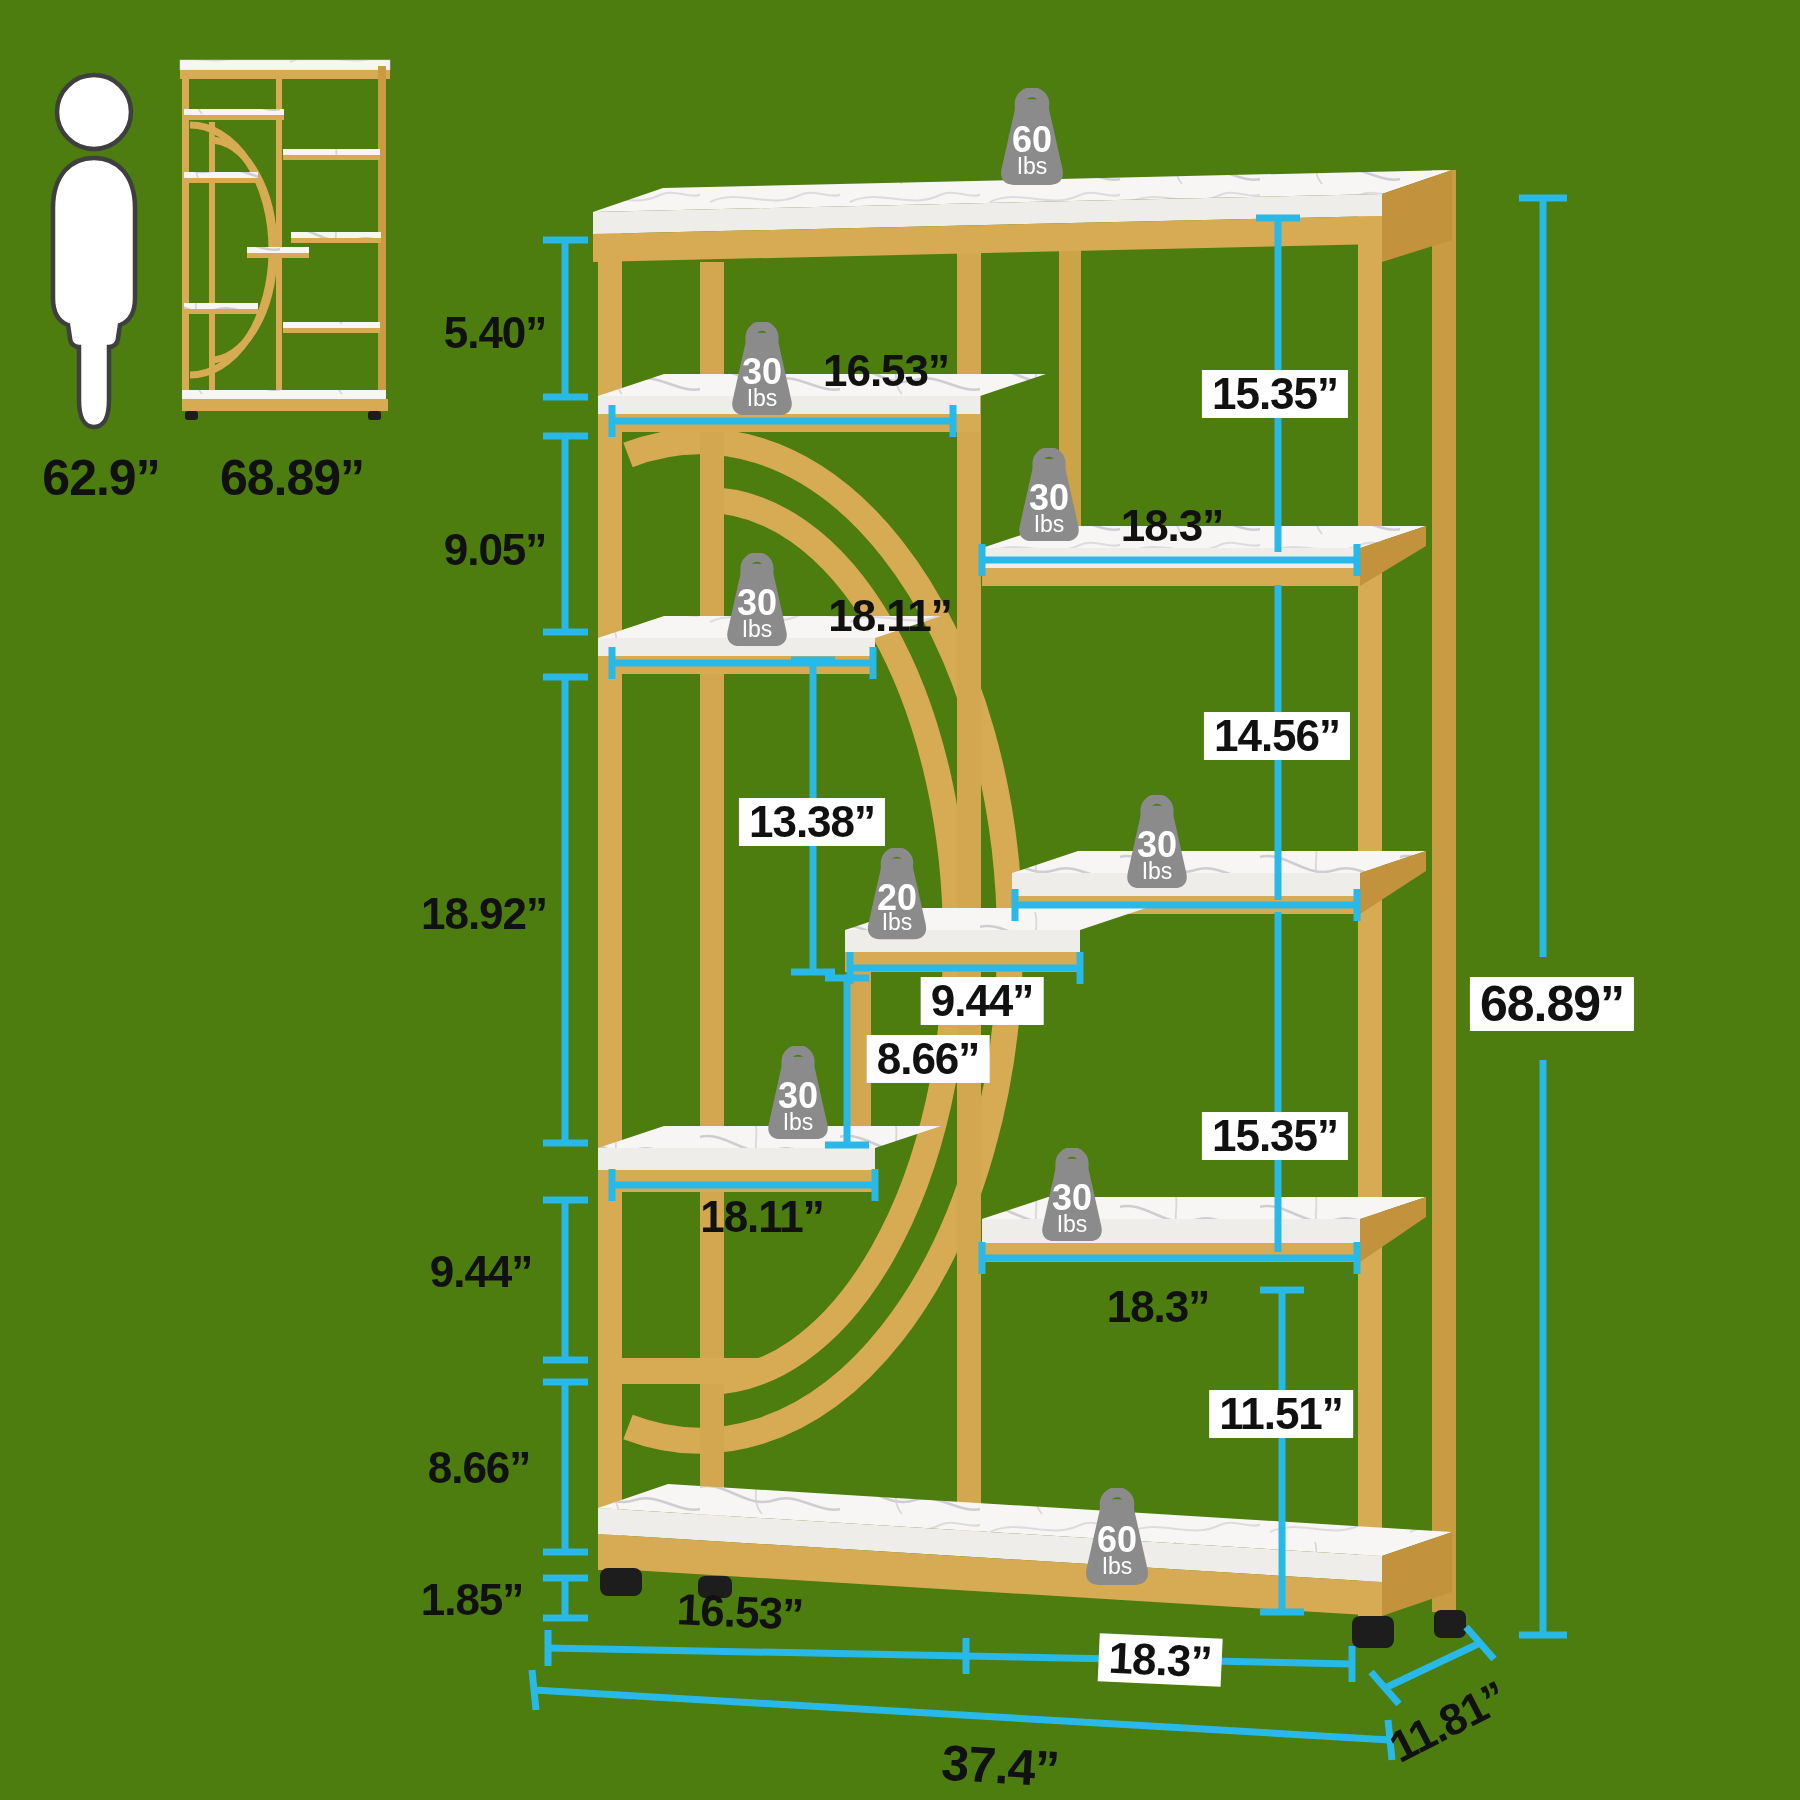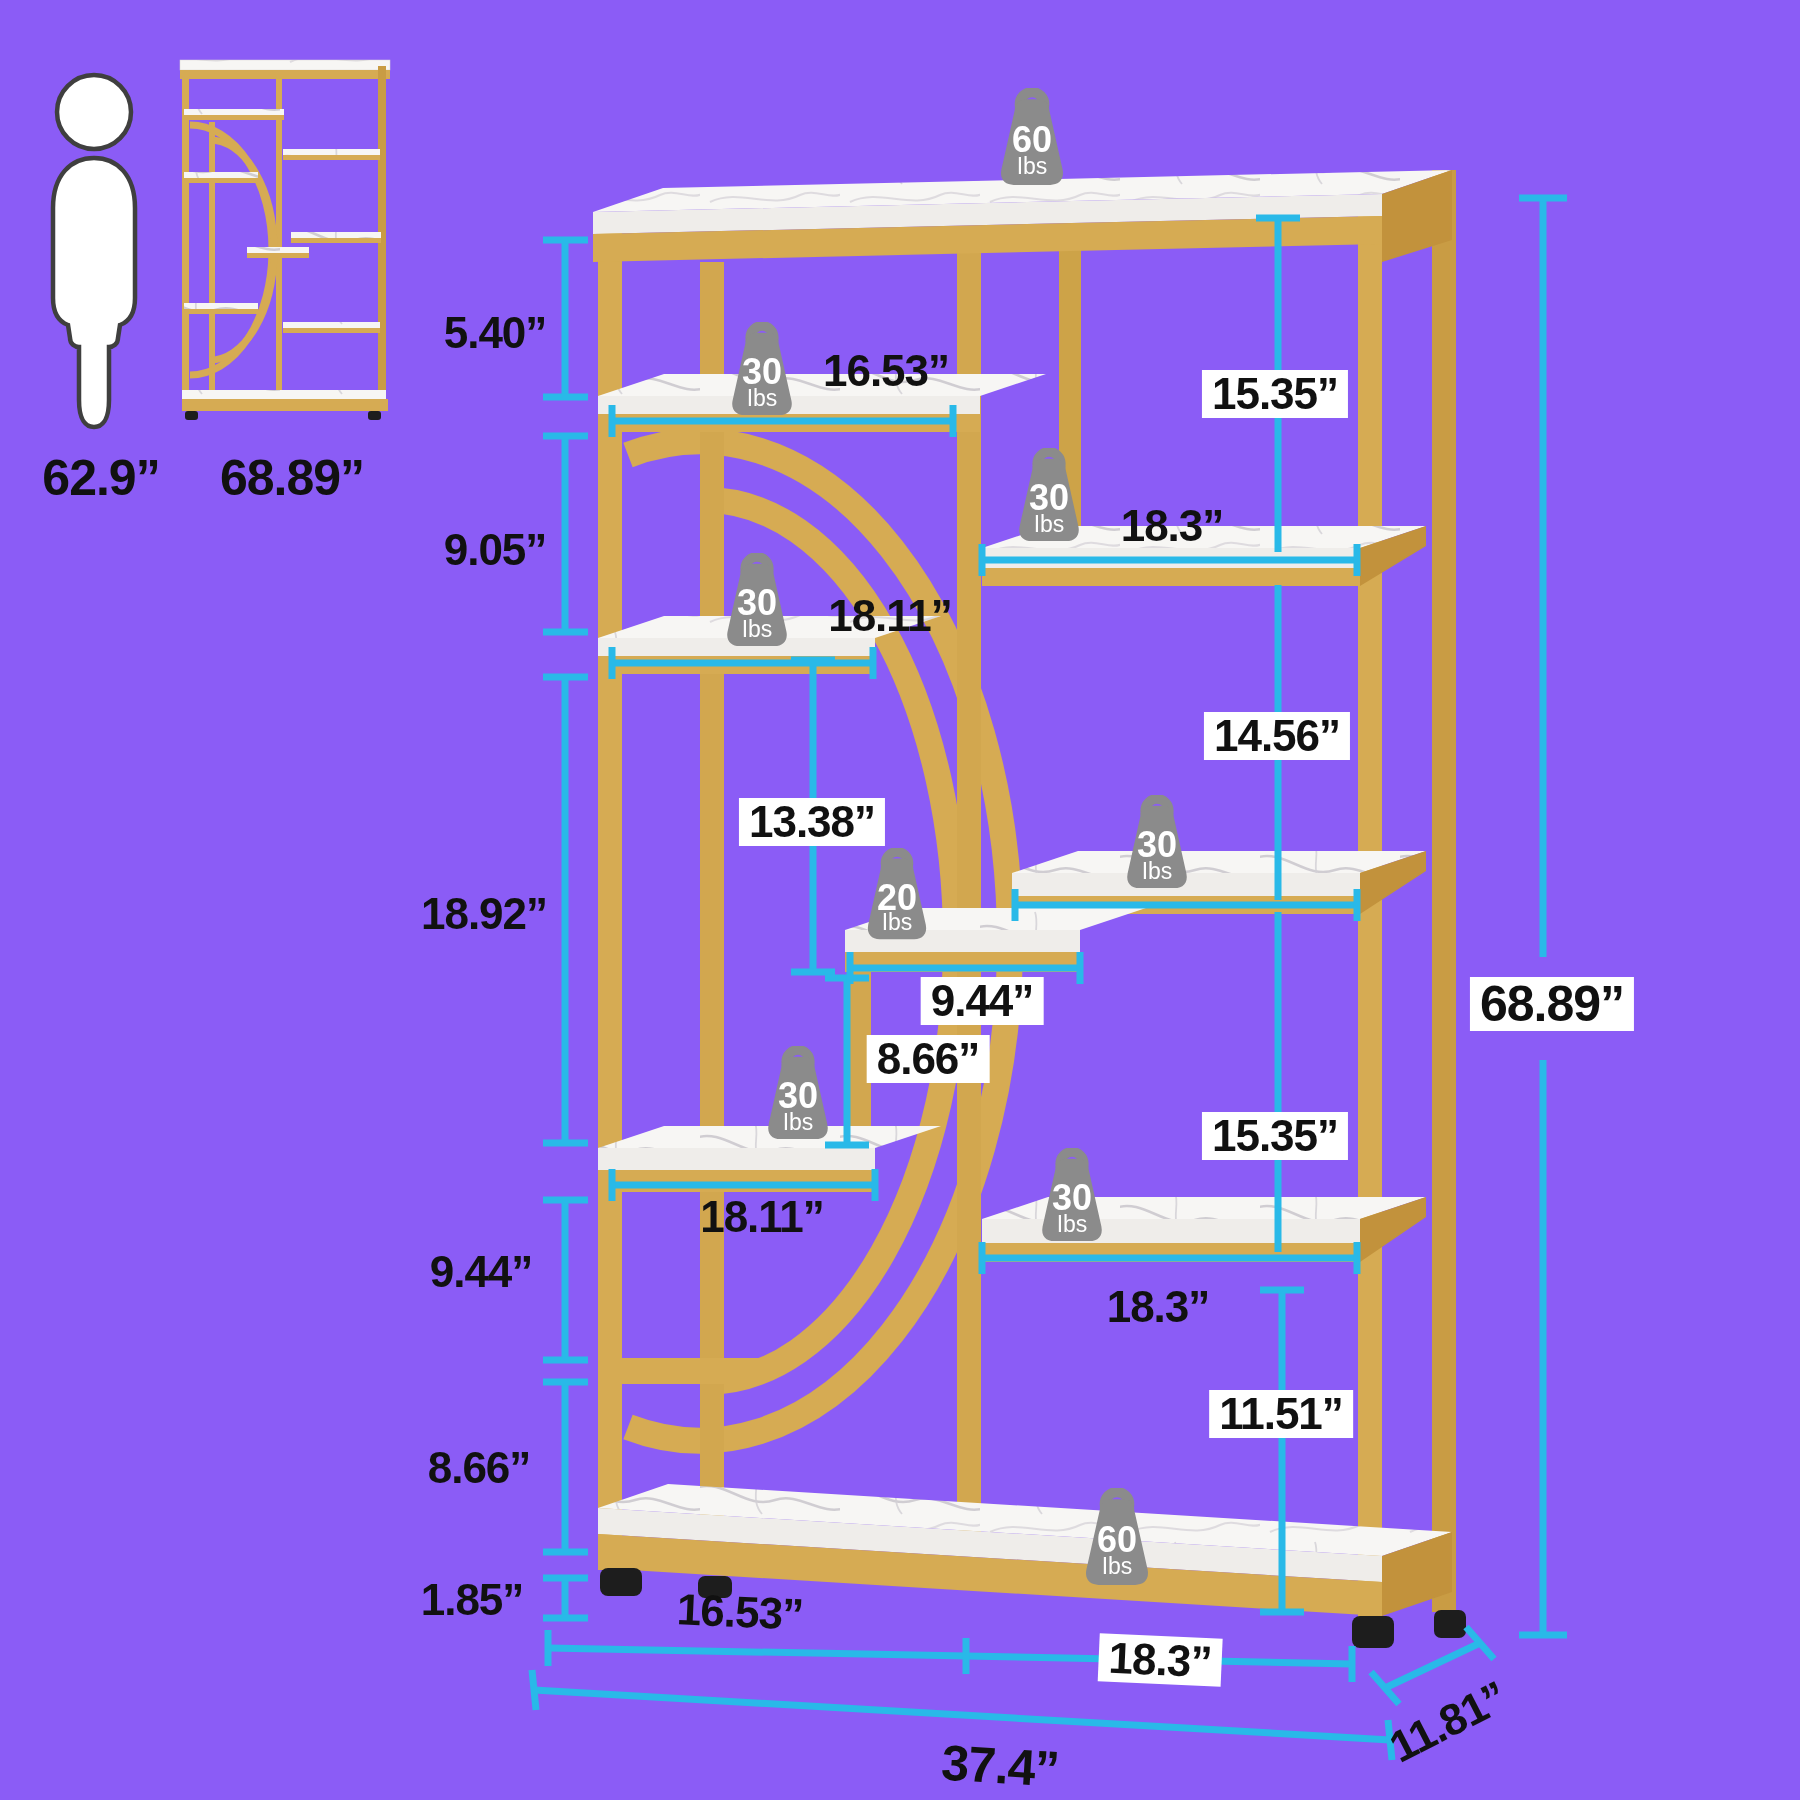"60" #stage { background: #8b5cf6 -> #4d7c0f }
